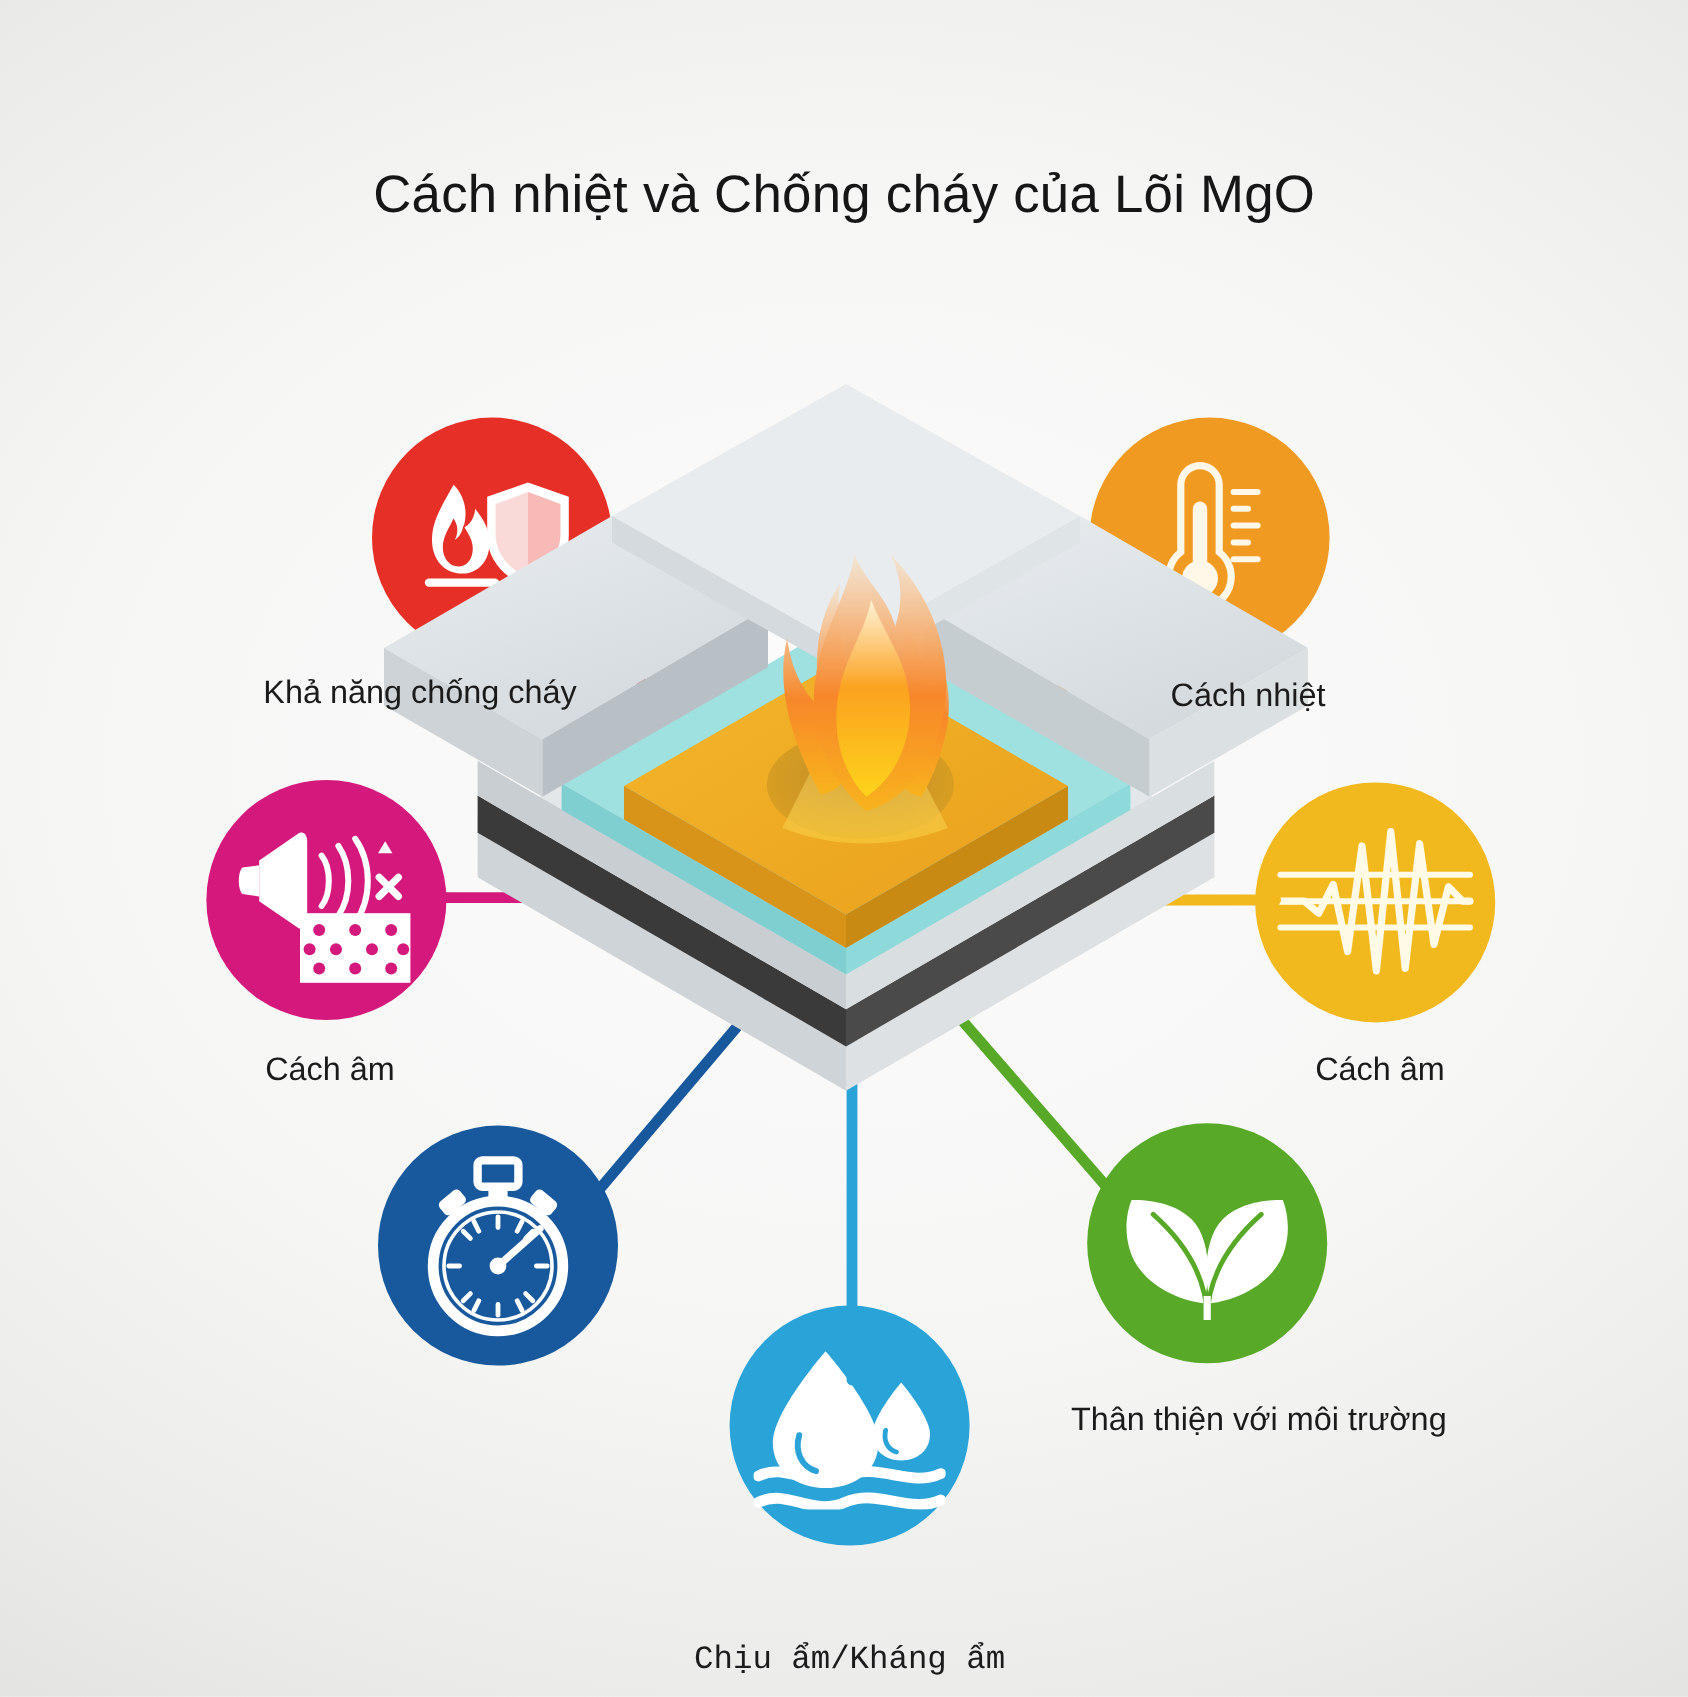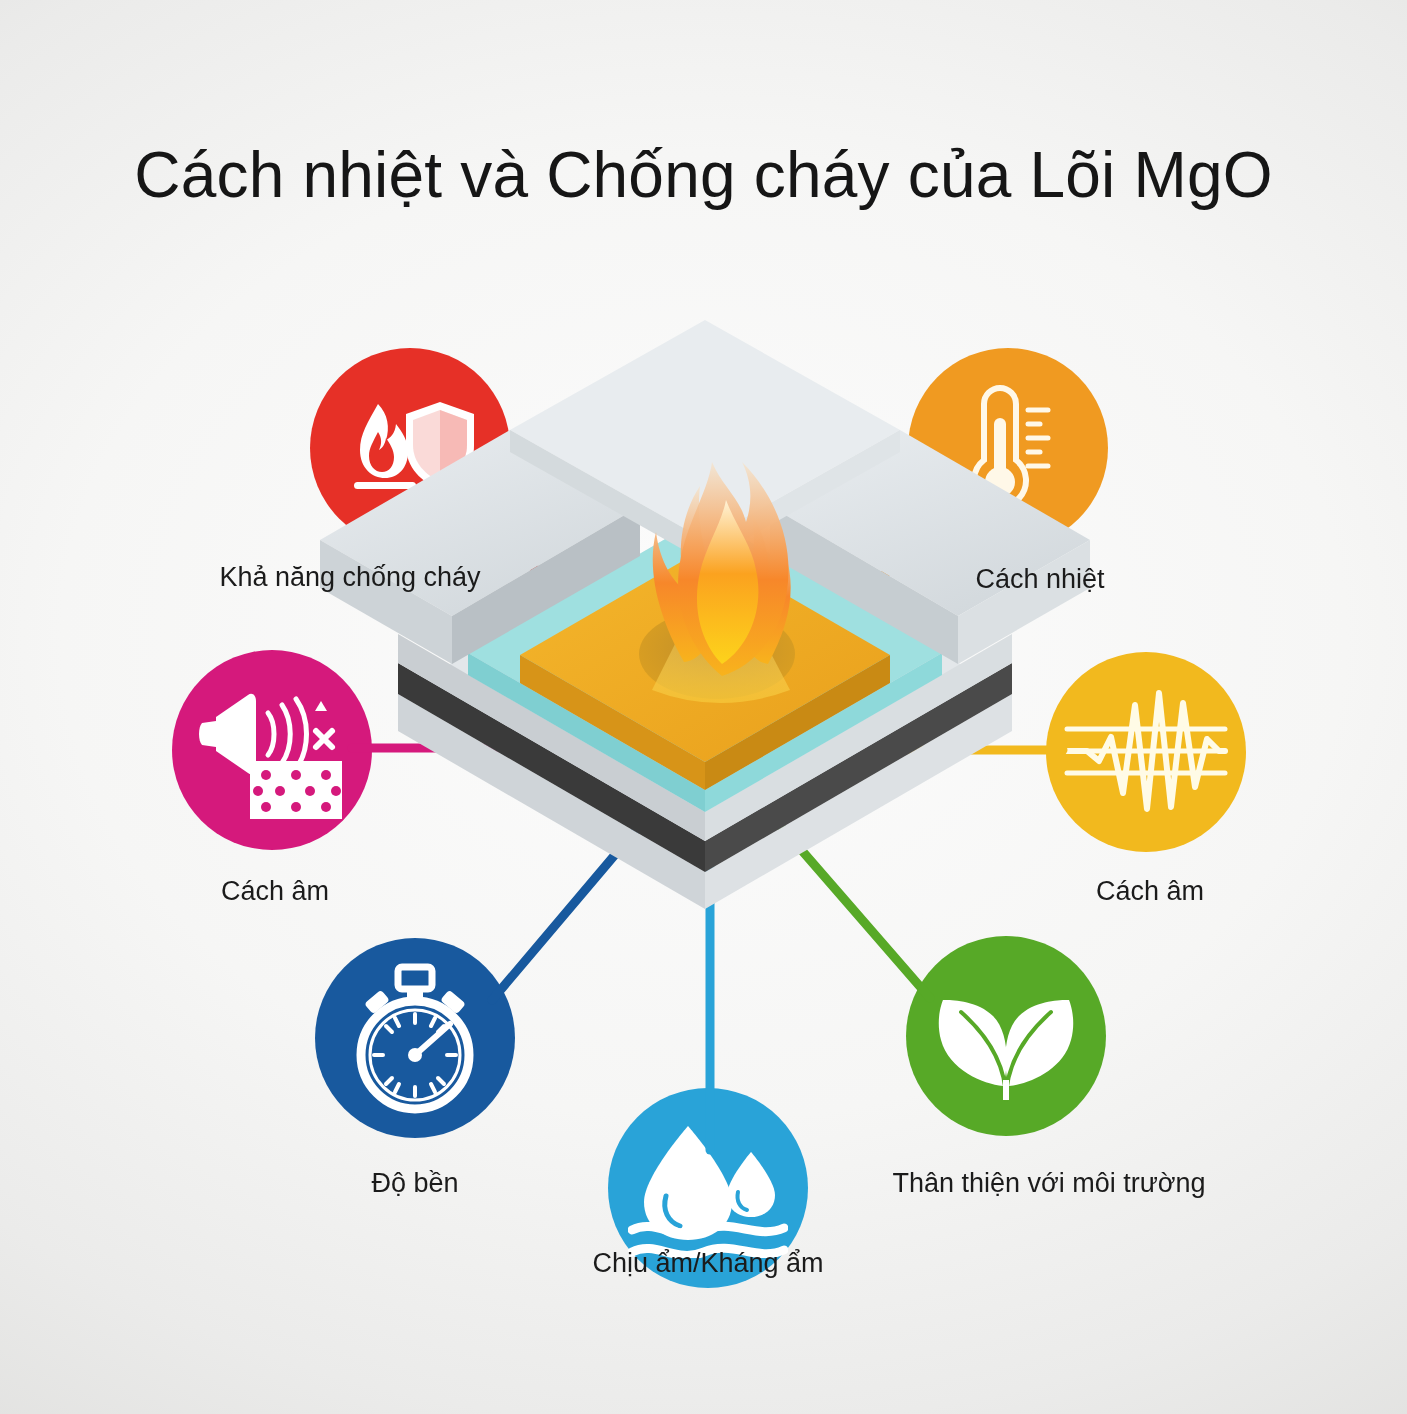"Cách nhiệt và Chống cháy" #page-title { font-size: 64px -> 44px }
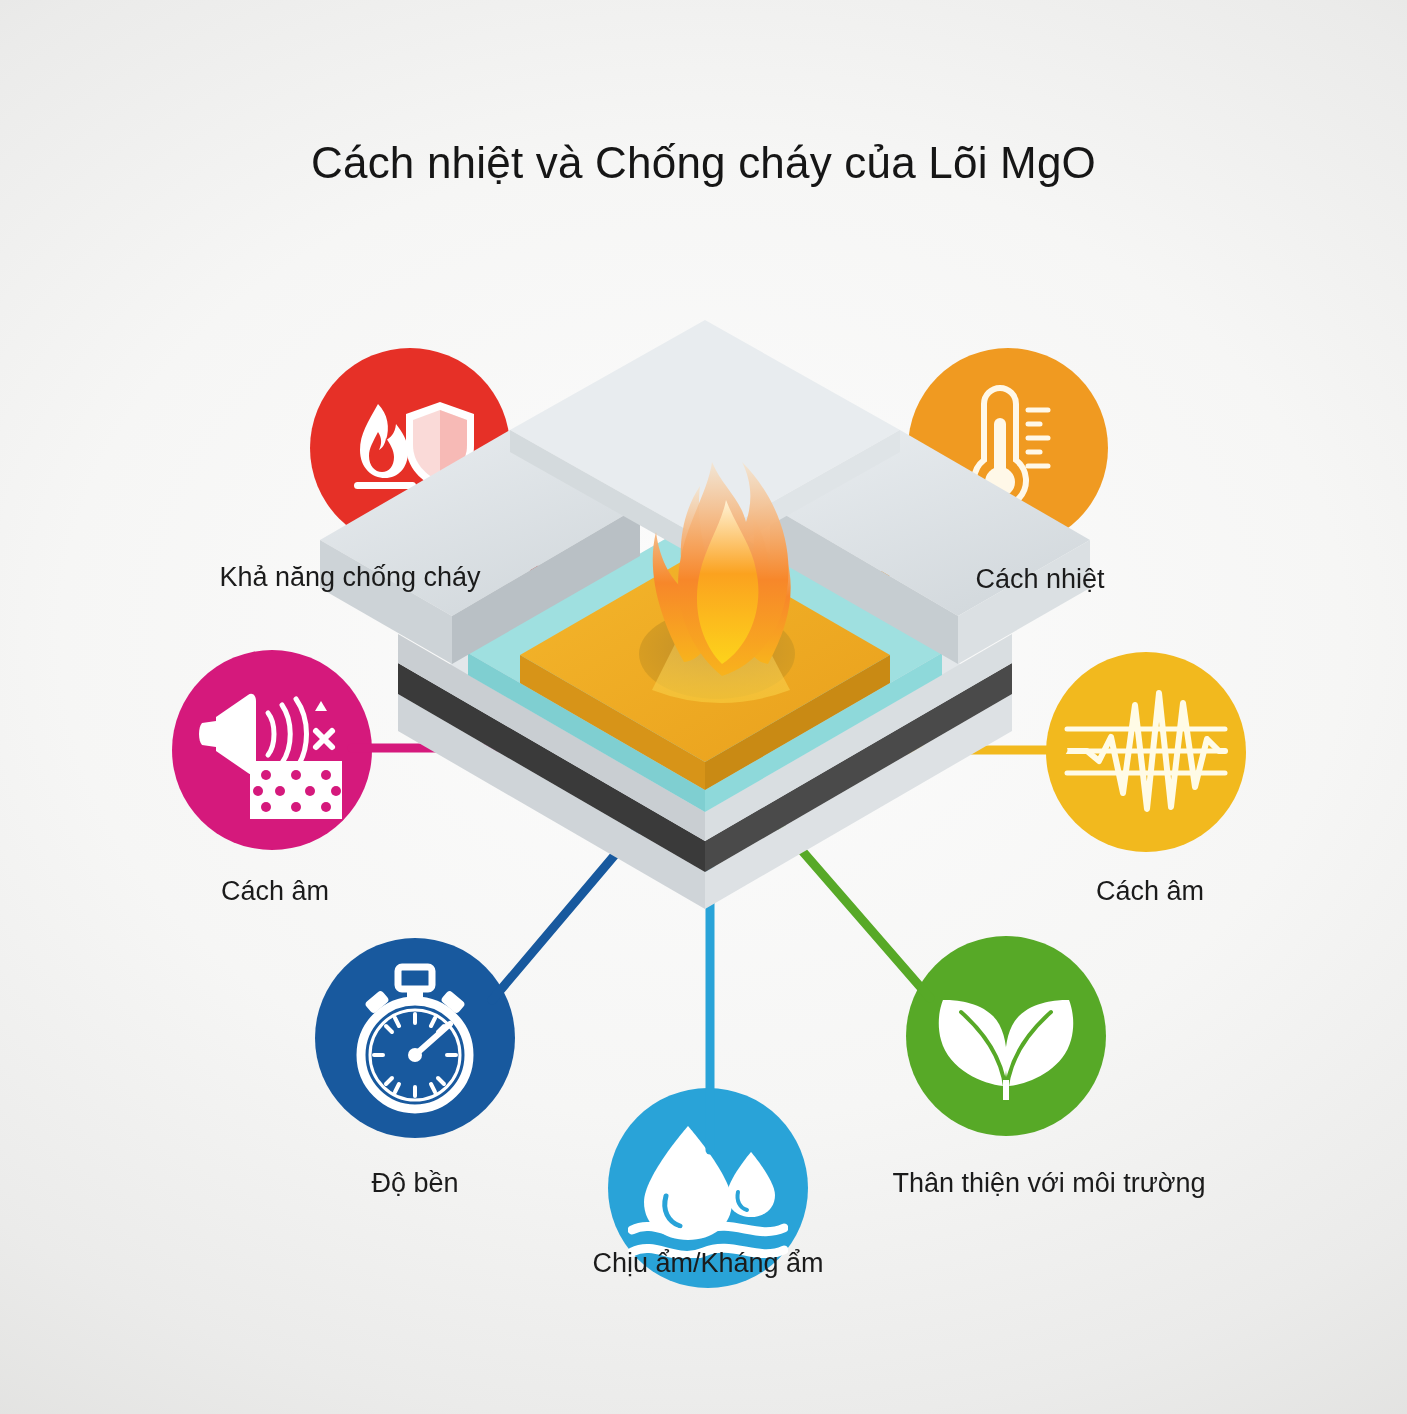"Độ bền" div.node-label { html: <div>Độ bền</div> -> none }
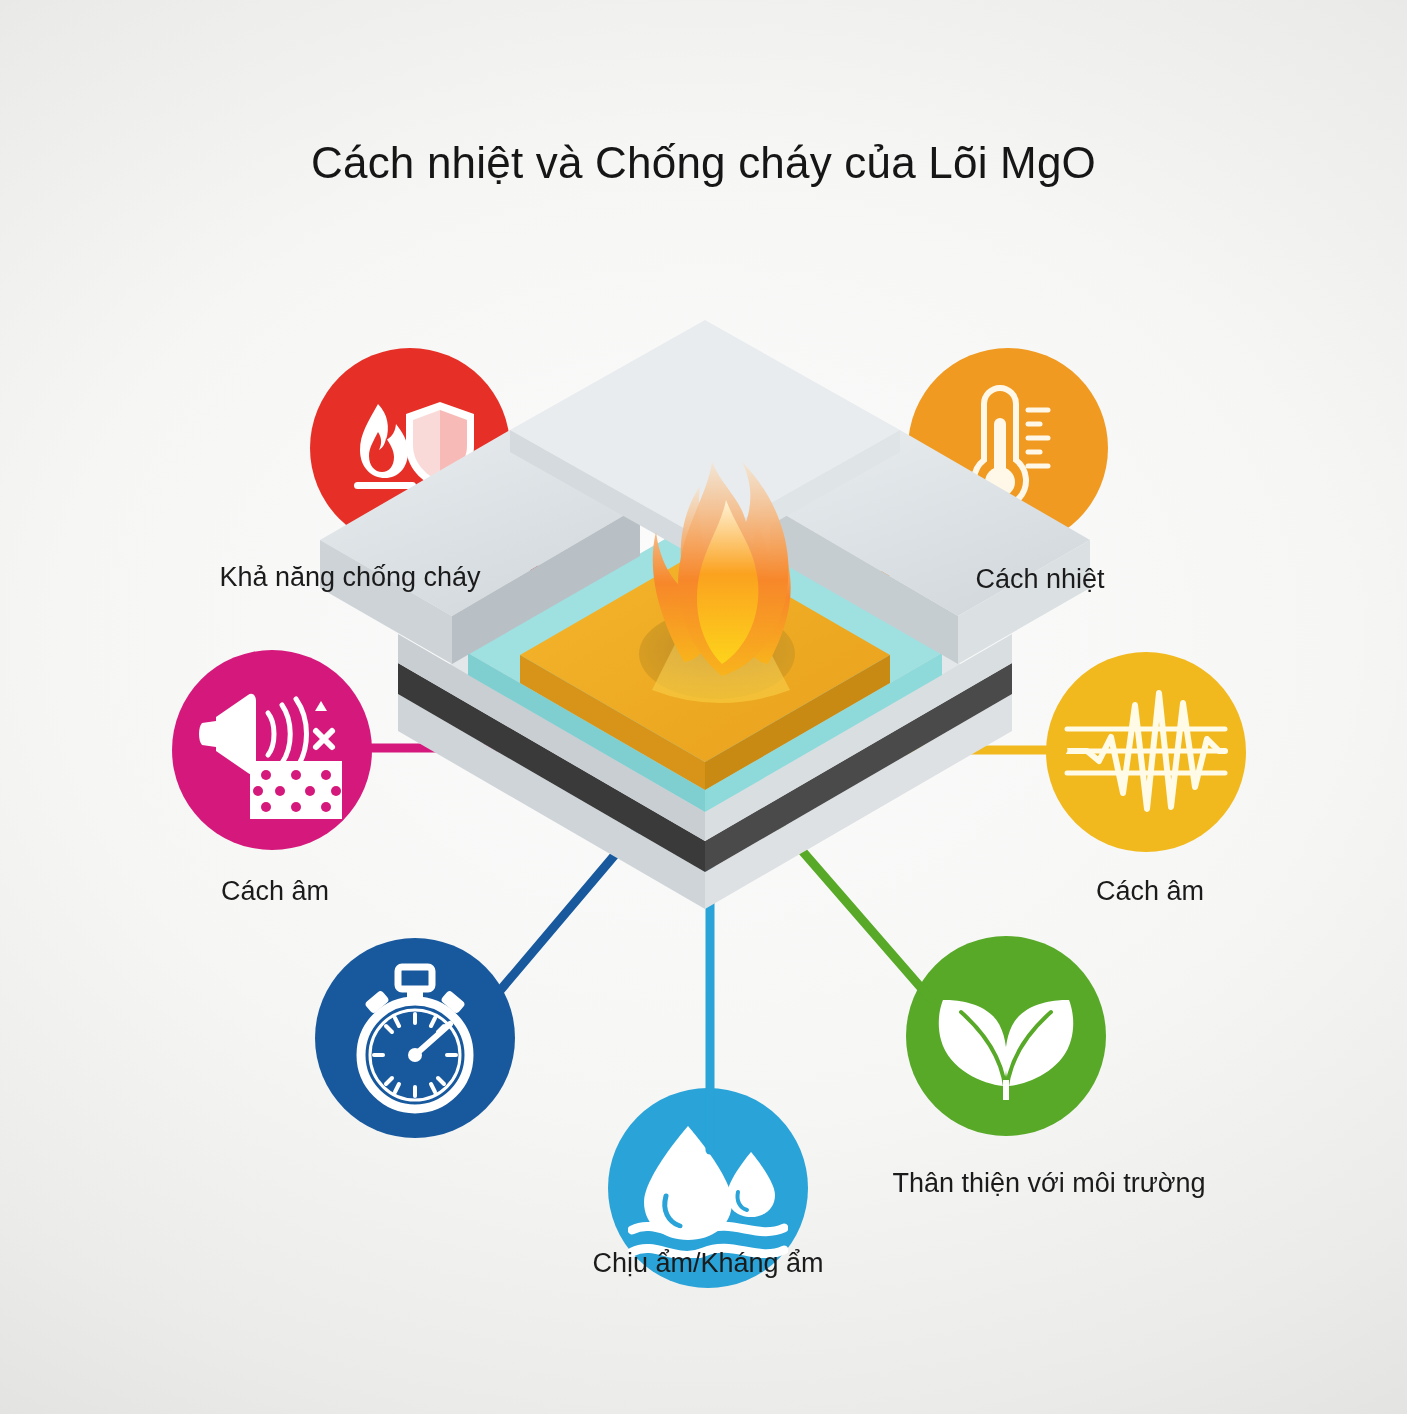"Chịu ẩm/Kháng ẩm" div.node-label { font-family: none -> Liberation Mono, monospace; top: 1248px -> 1369px }
